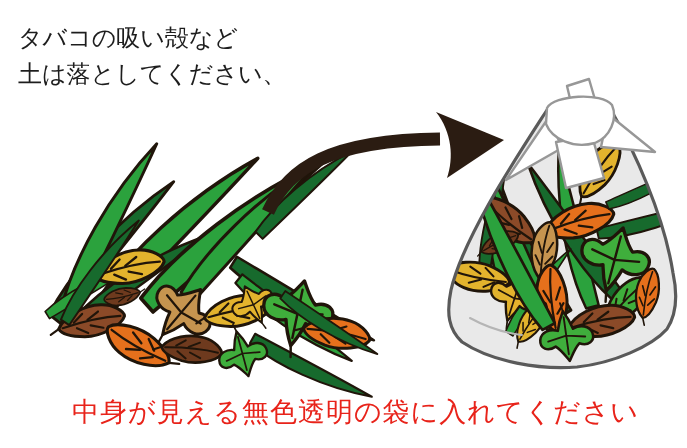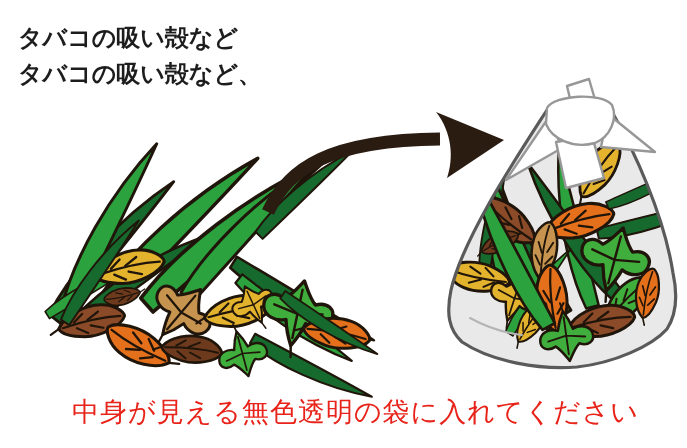"タバコの吸い殻など" .top-text { font-weight: 700 -> 400 }
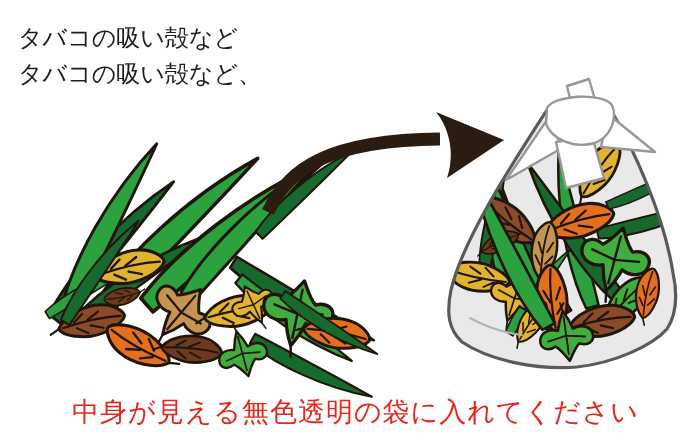"タバコの吸い殻など、" div { text: タバコの吸い殻など -> 土は落としてください }
